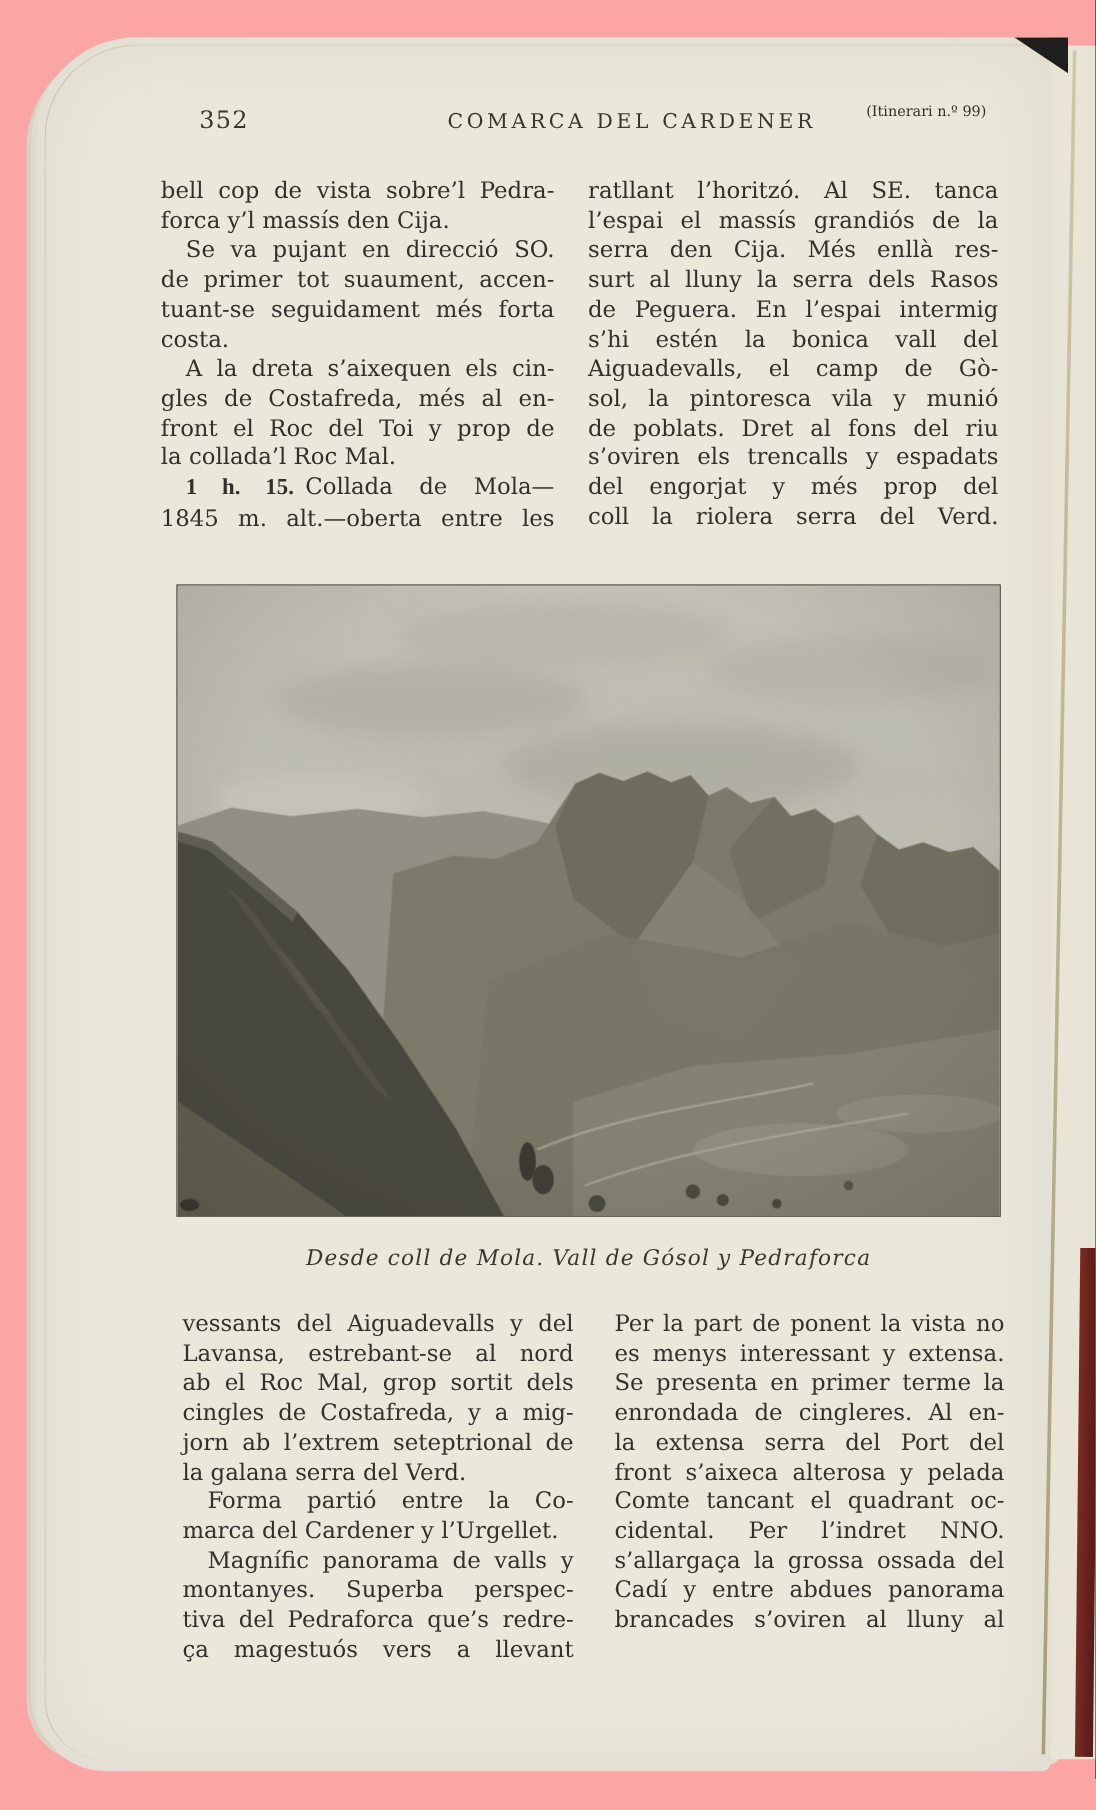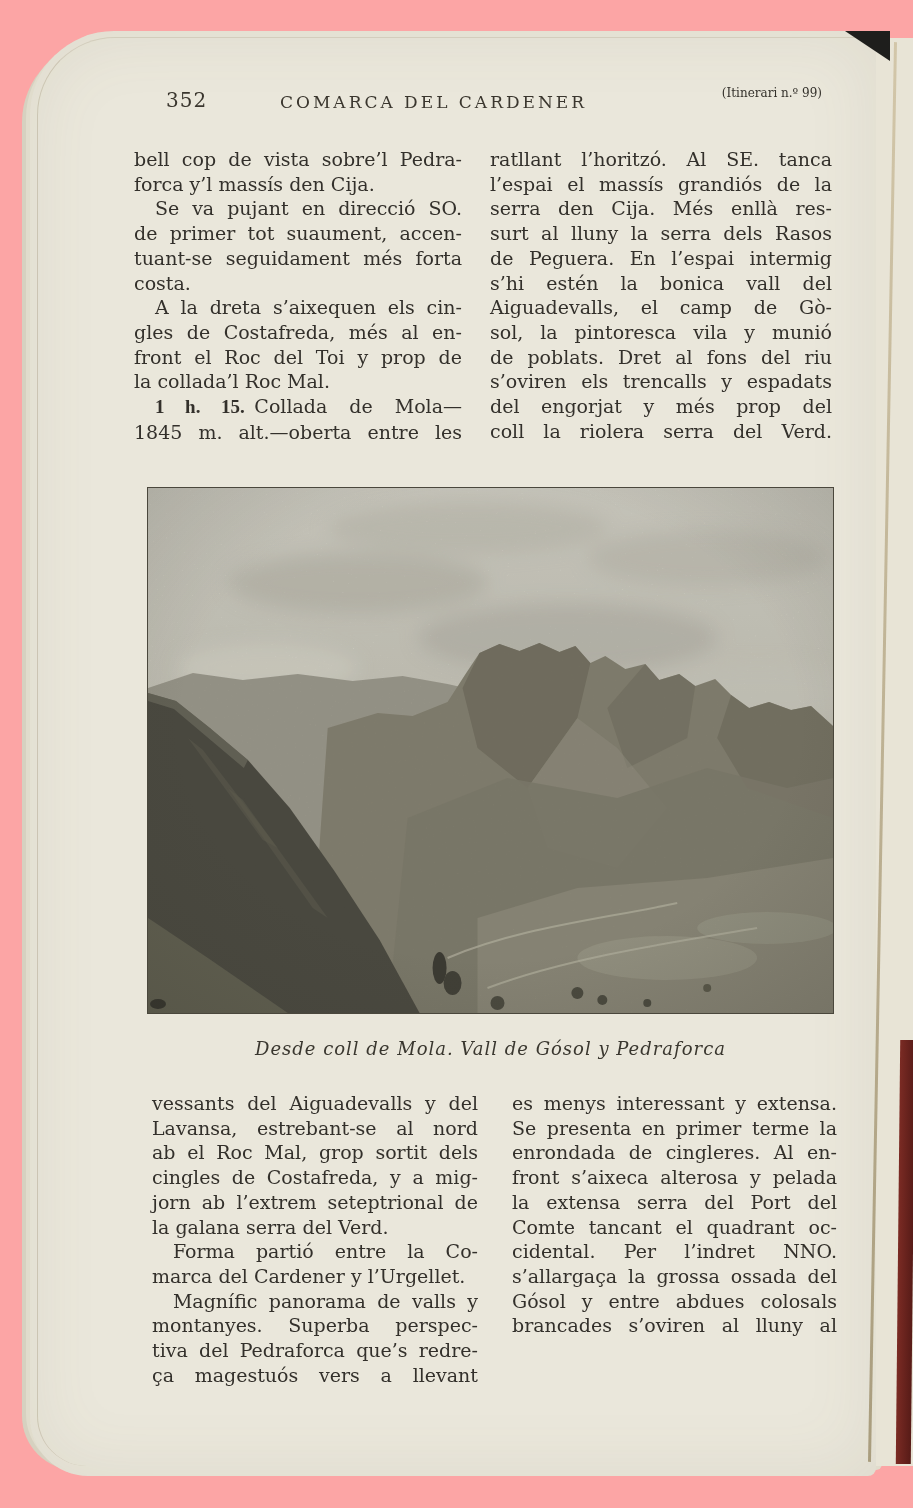"COMARCA DEL CARDENER" .htitle { text-align: left -> right }
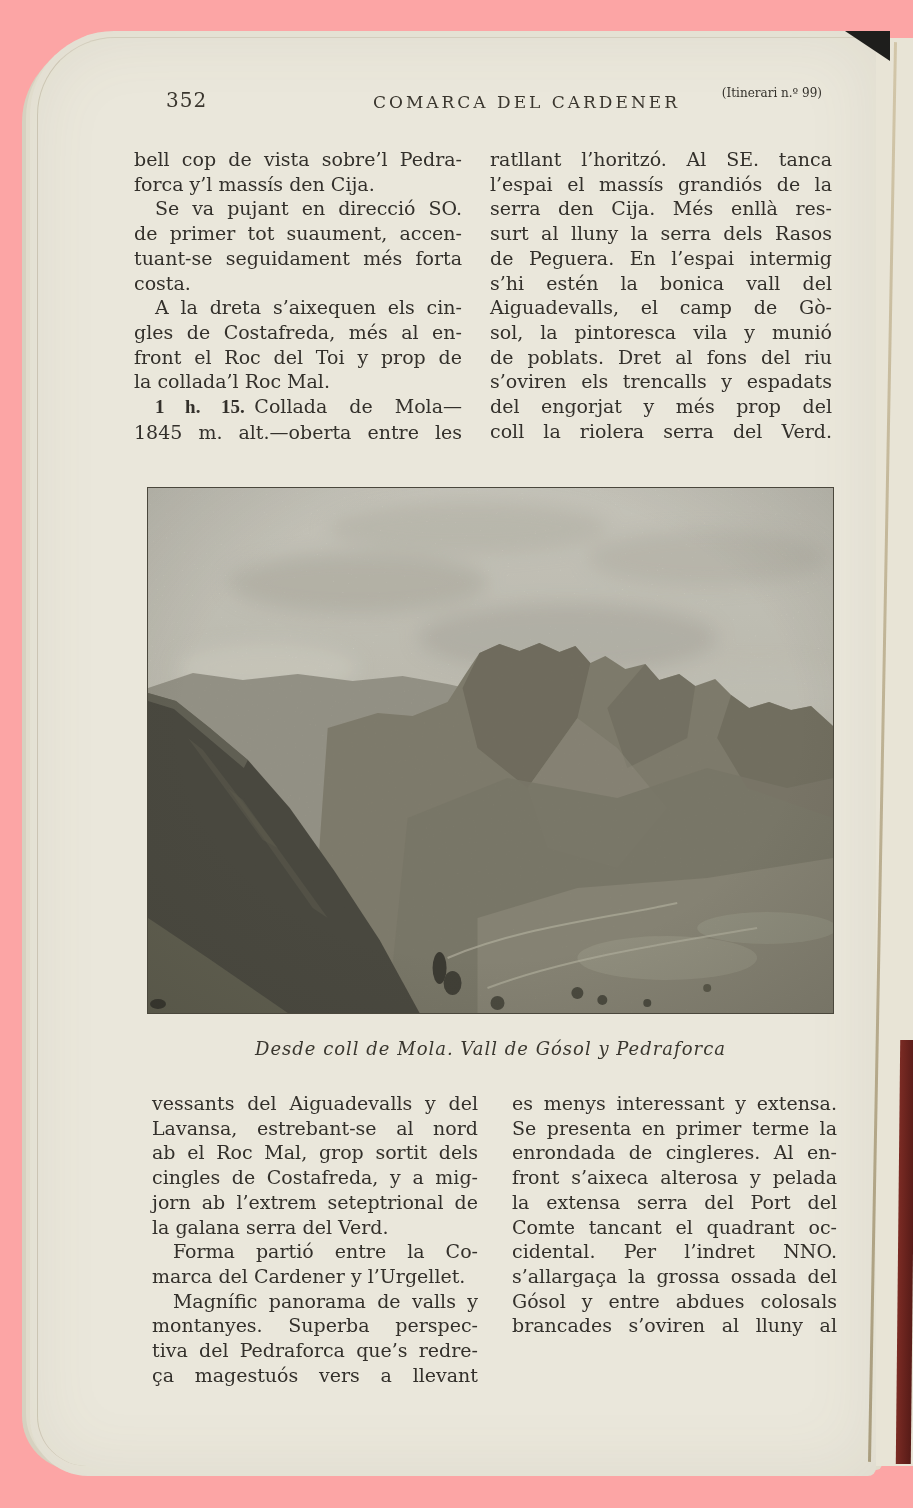"Per la part de ponent" div.tl { html: none -> <div>Per la part de ponent la vista no</div> }
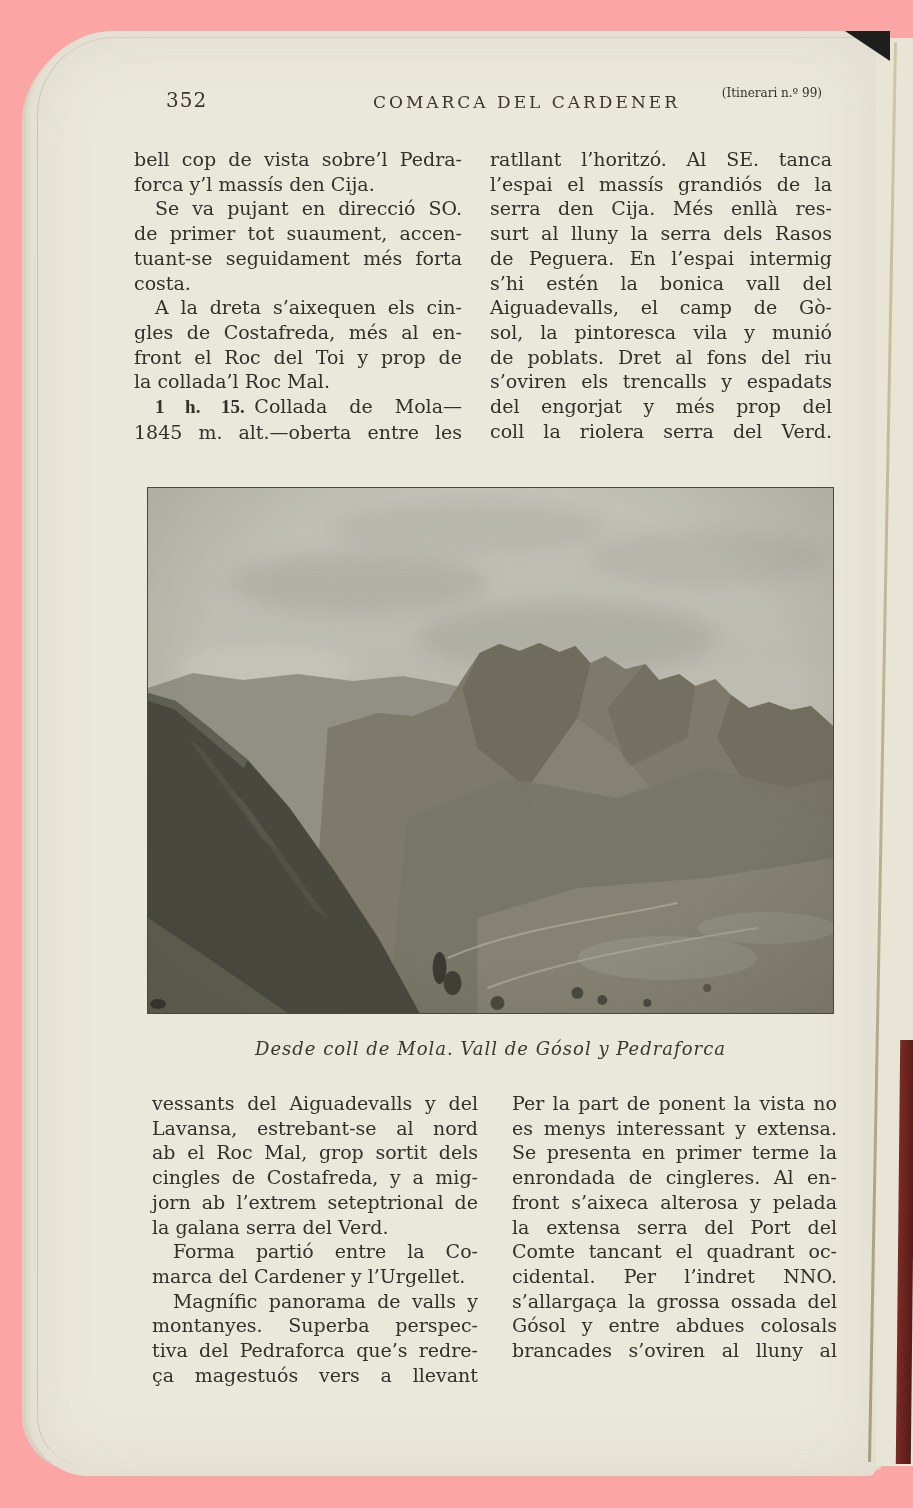"front s’aixeca alterosa y pelada" div.tl { order: before "la extensa serra del Port" -> after "la extensa serra del Port" }
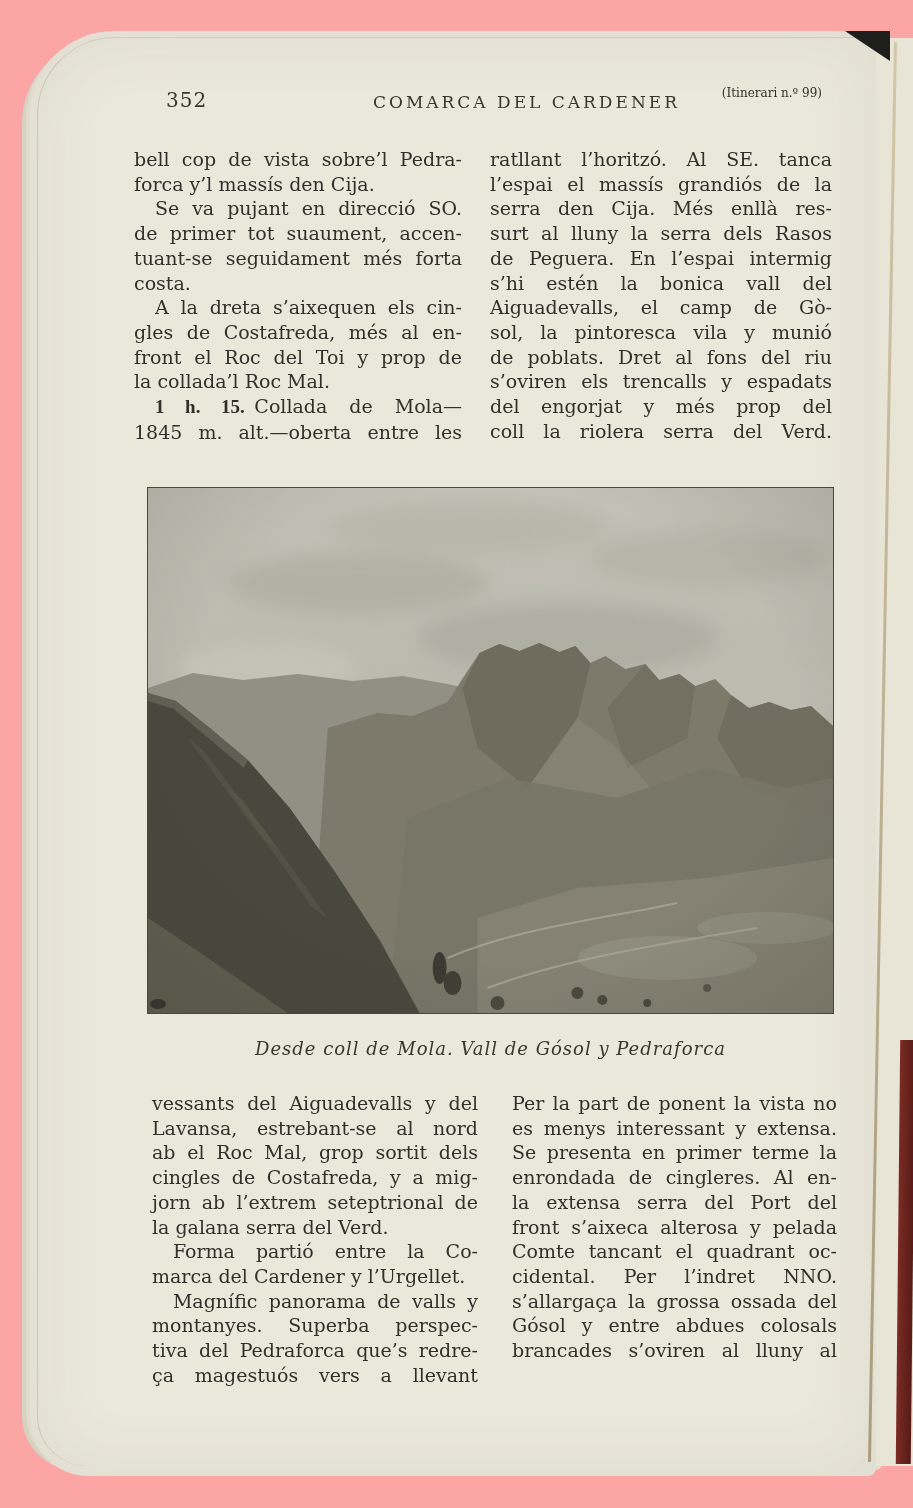"Gósol y entre abdues colosals" div.tl { text: Gósol y entre abdues colosals -> Cadí y entre abdues panorama }
